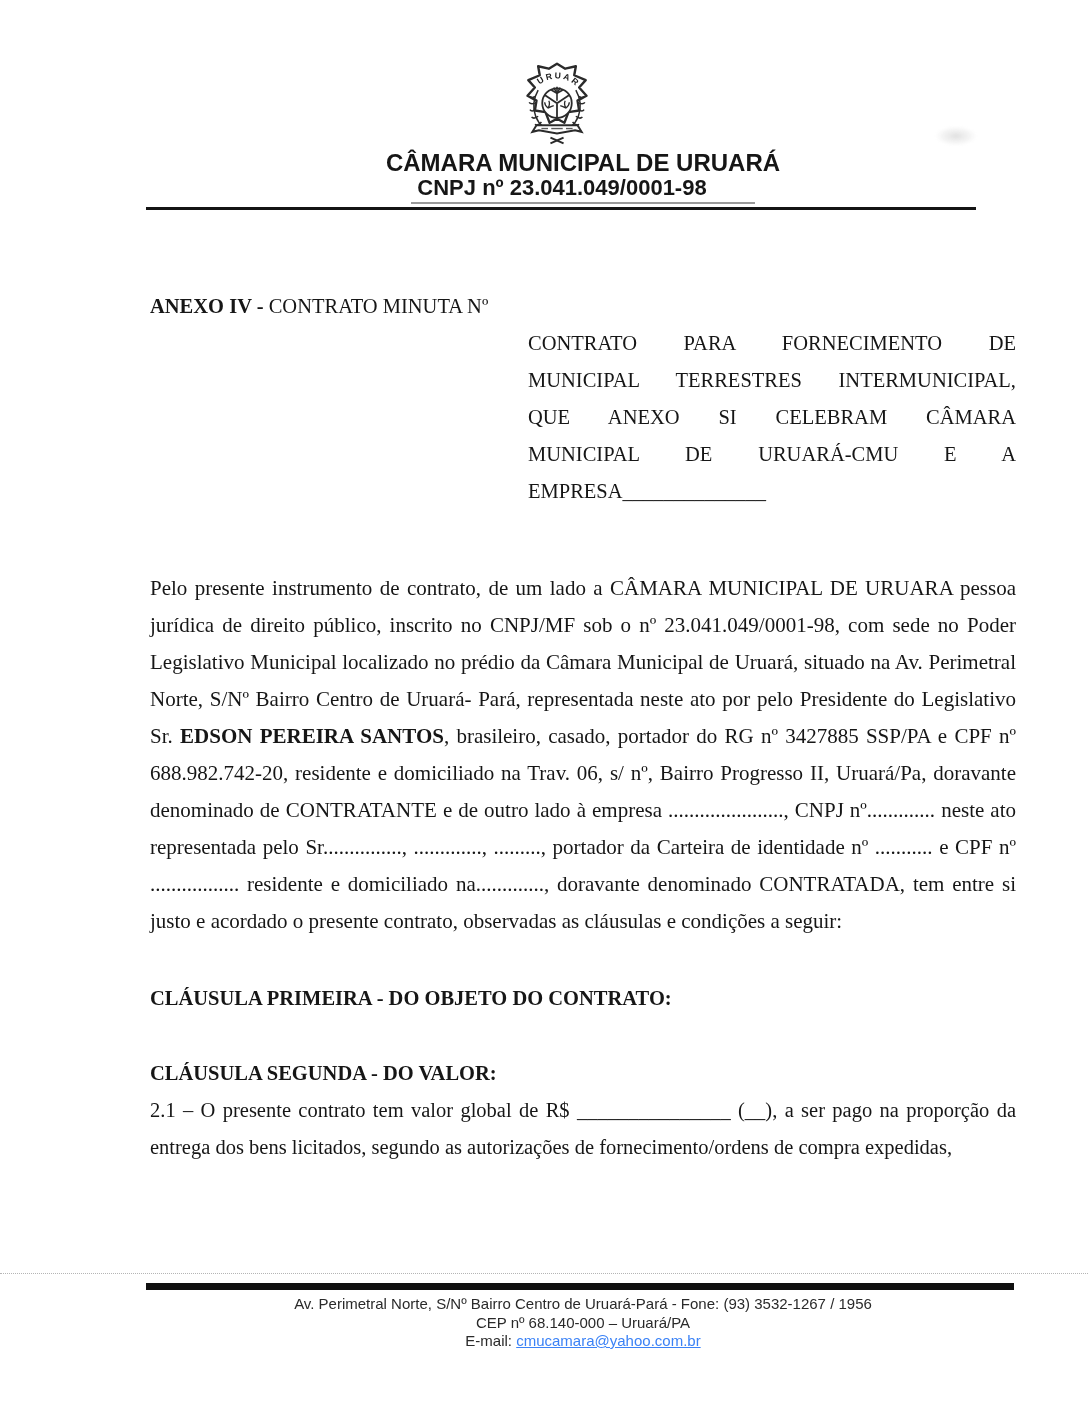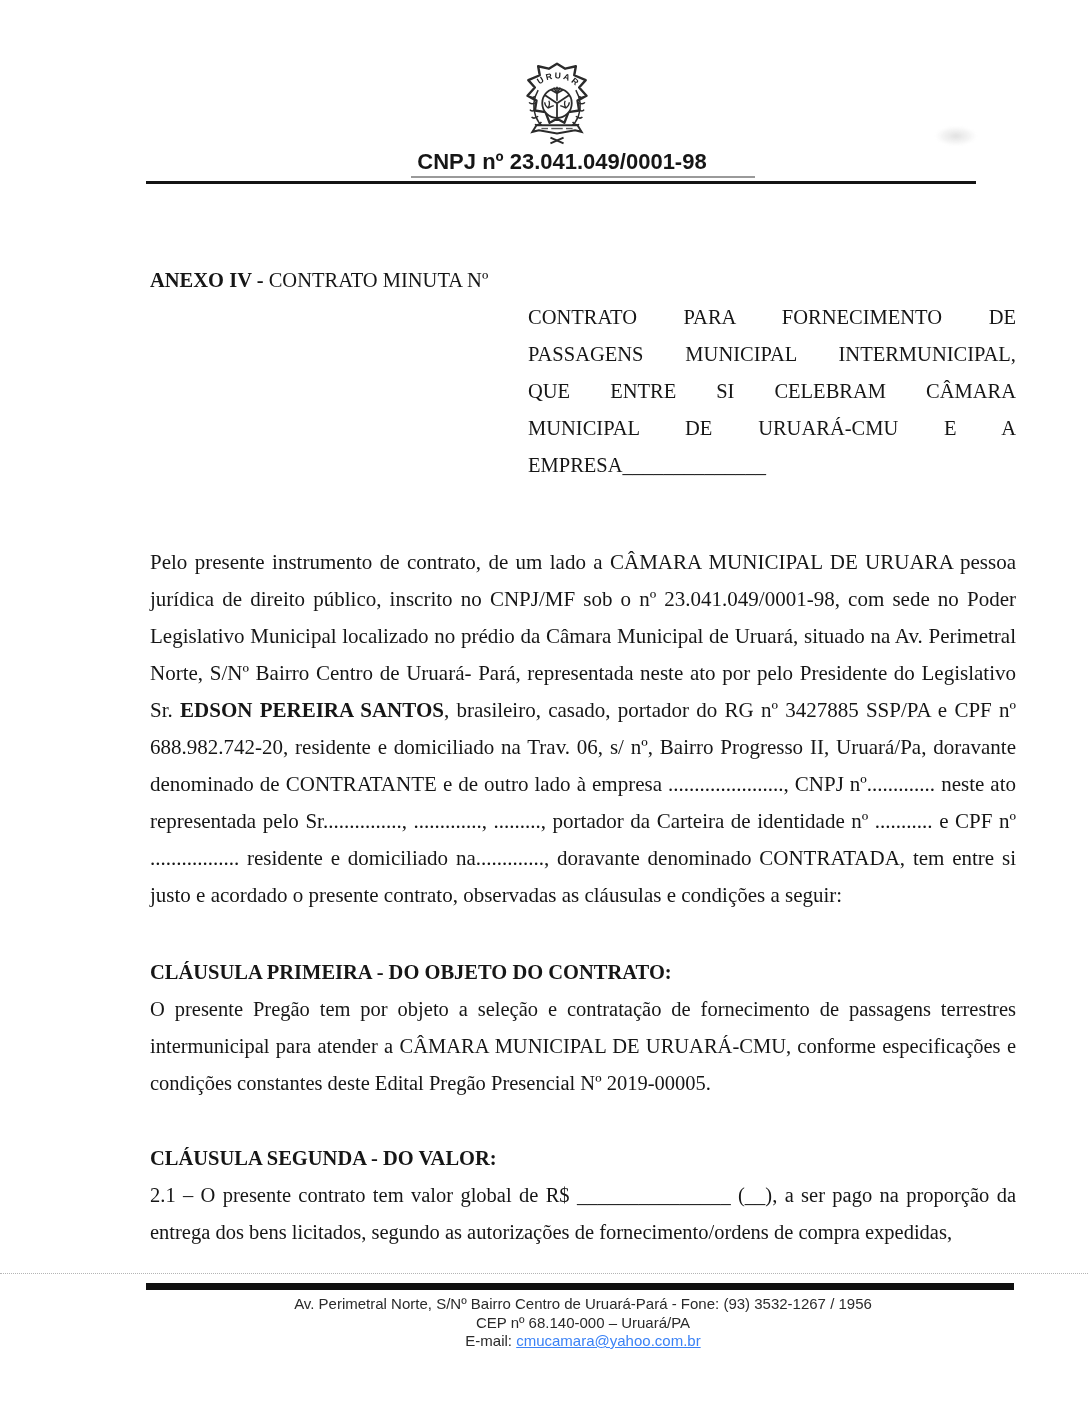"CÂMARA MUNICIPAL DE URUARÁ" div.h2 { html: none -> <div>CÂMARA MUNICIPAL DE URUARÁ</div> }
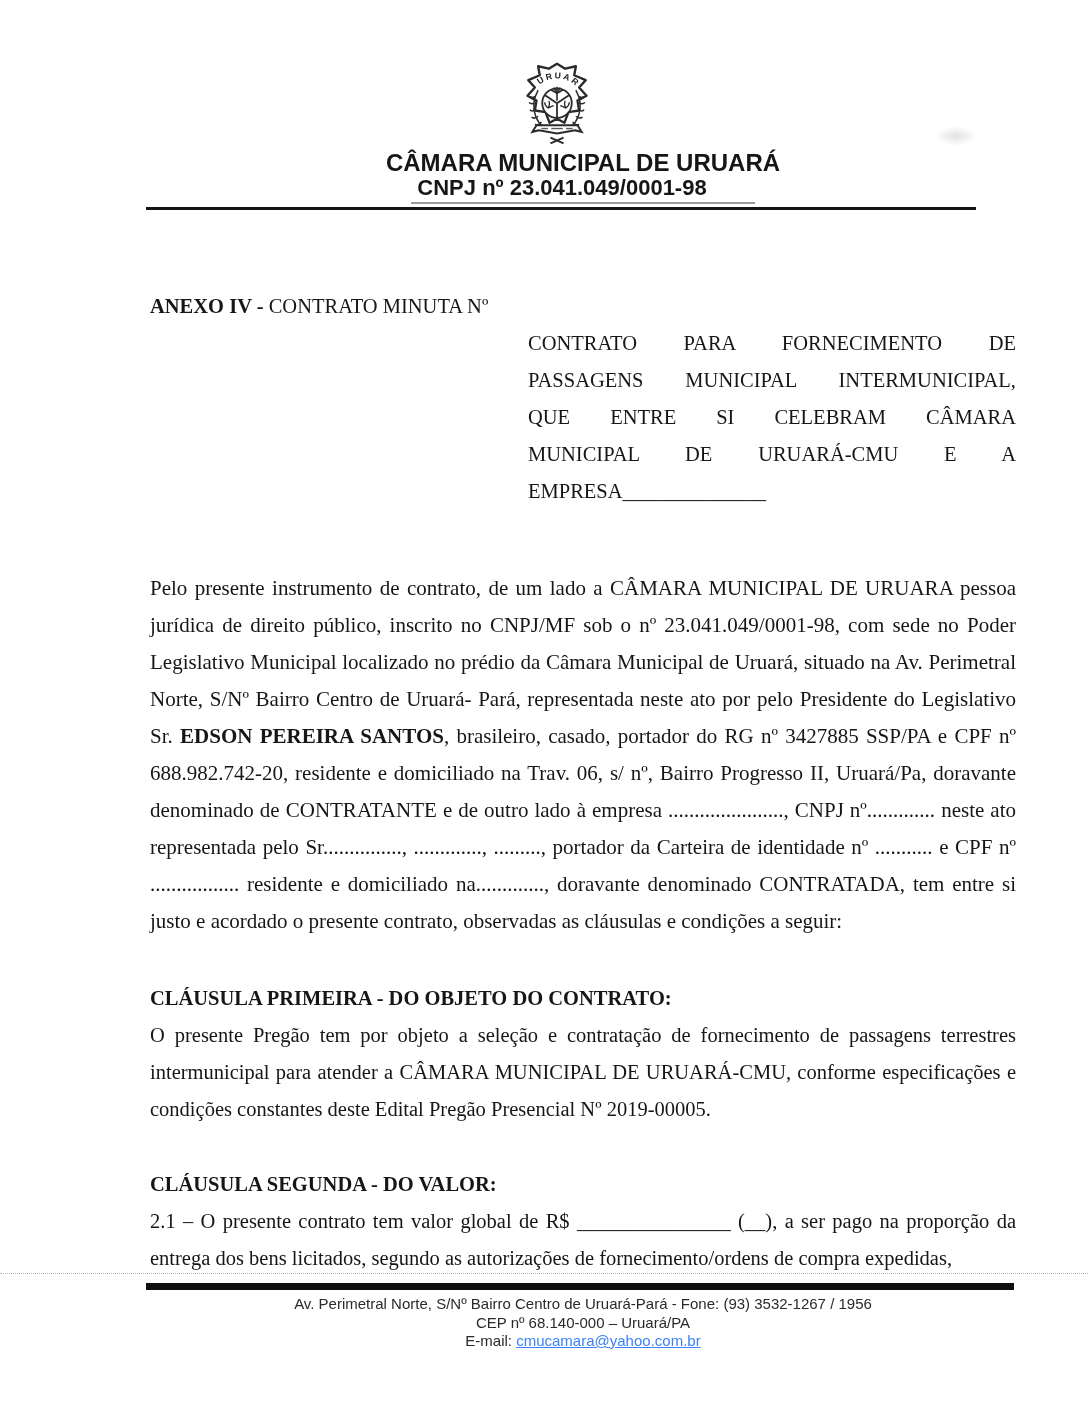"PASSAGENS MUNICIPAL INTERMUNICIPAL," div.ep-line { text: PASSAGENS MUNICIPAL -> MUNICIPAL TERRESTRES }
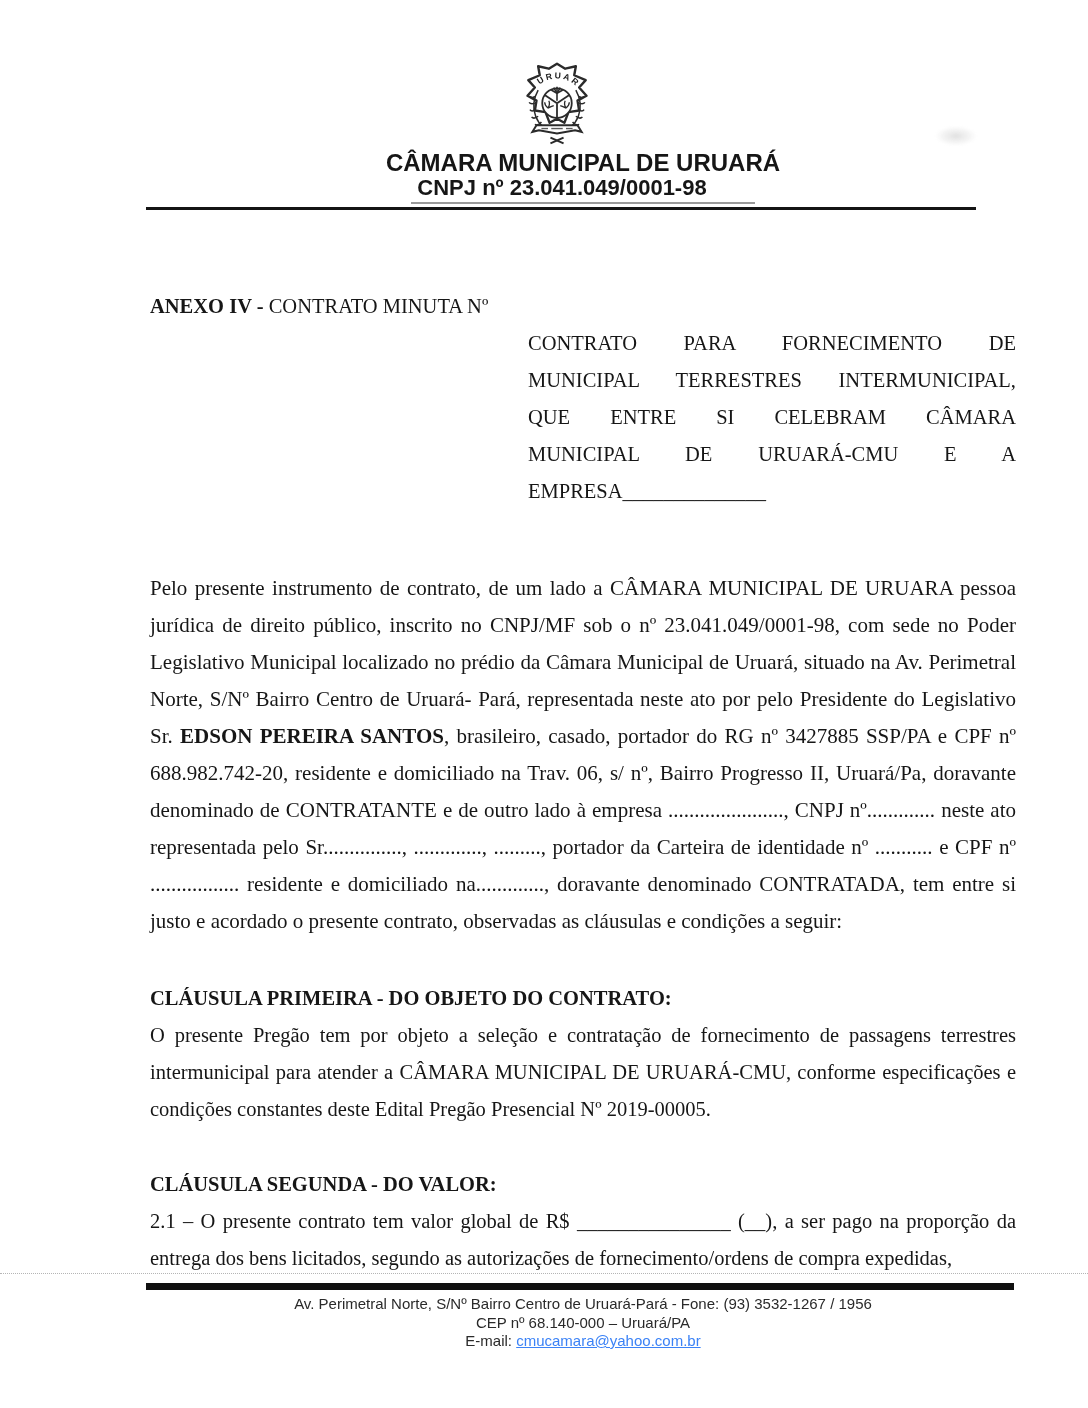"QUE ENTRE SI CELEBRAM CÂMARA" div.ep-line { text: ENTRE -> ANEXO }
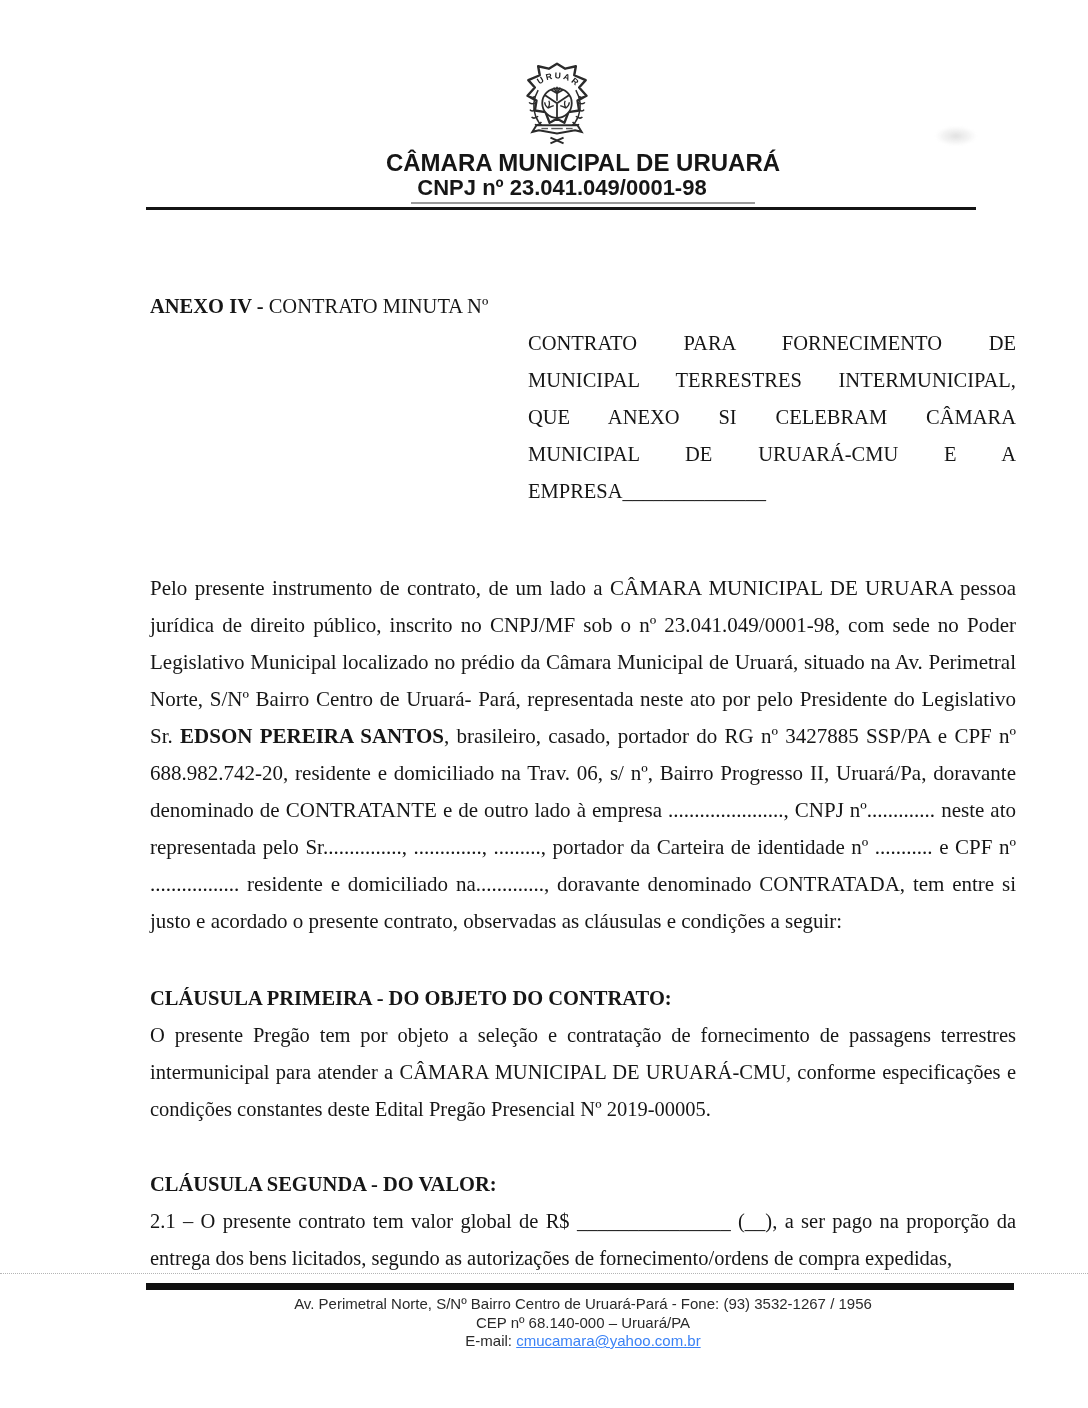"O presente Pregão tem por" p.clause-body { html: <p>O presente Pregão tem por objeto a seleção e contratação de fornecimento de passagens terrestres intermunicipal para atender a CÂMARA MUNICIPAL DE URUARÁ-CMU, conforme especificações e condições constantes deste Edital Pregão Presencial Nº 2019-00005.</p> -> none }
